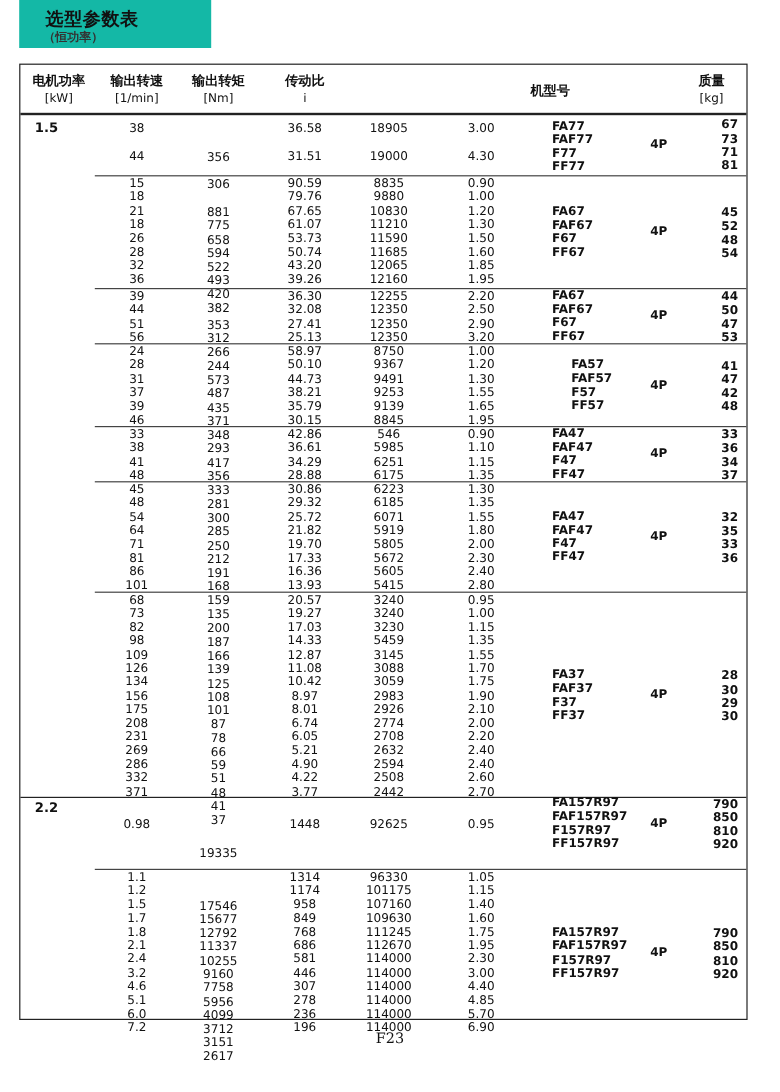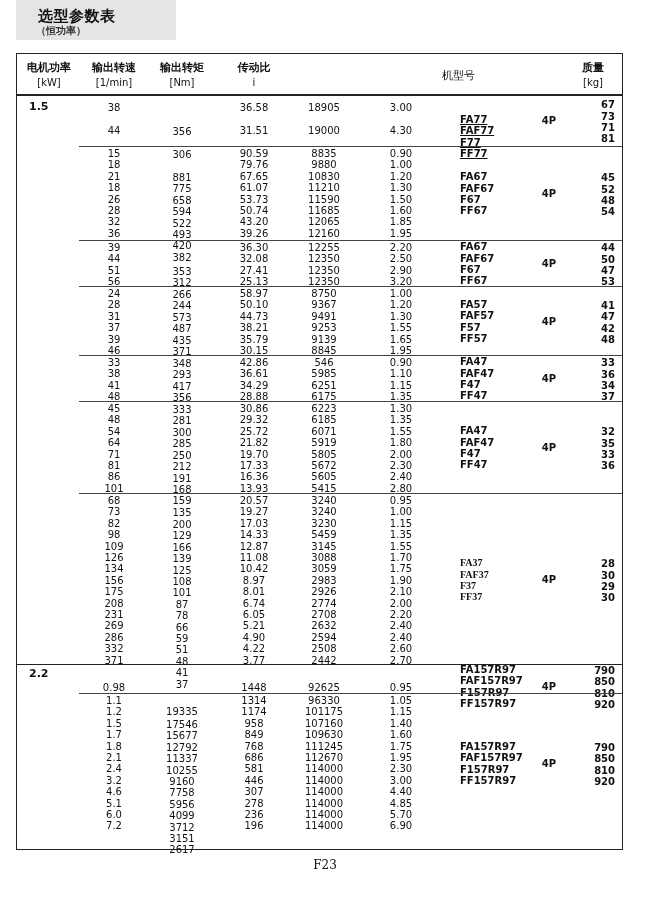"选型参数表" .title-box { background: #e5e5e5 -> #14b8a6 }
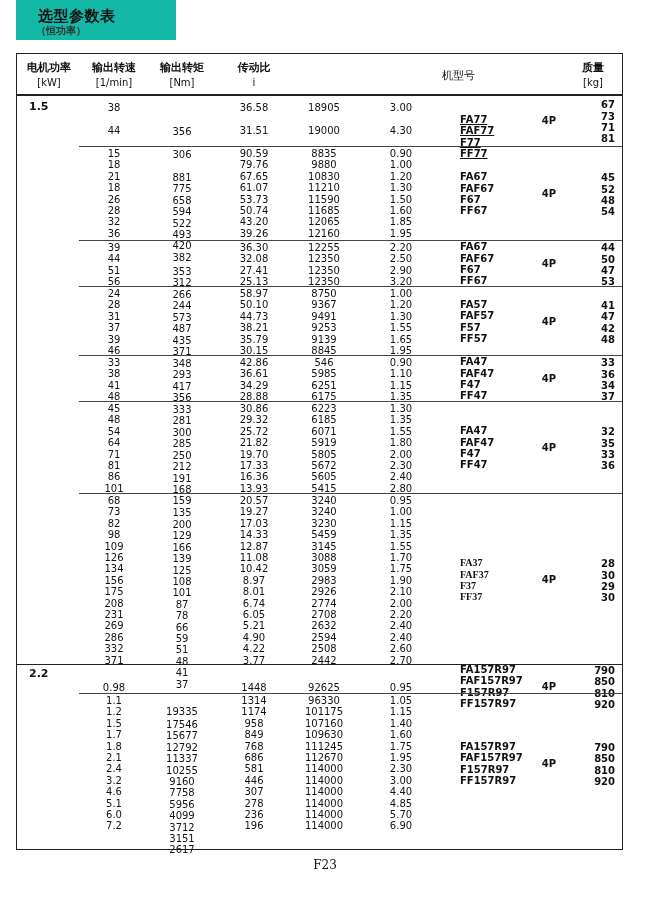"机型号" .hcell .single { font-weight: normal -> bold }
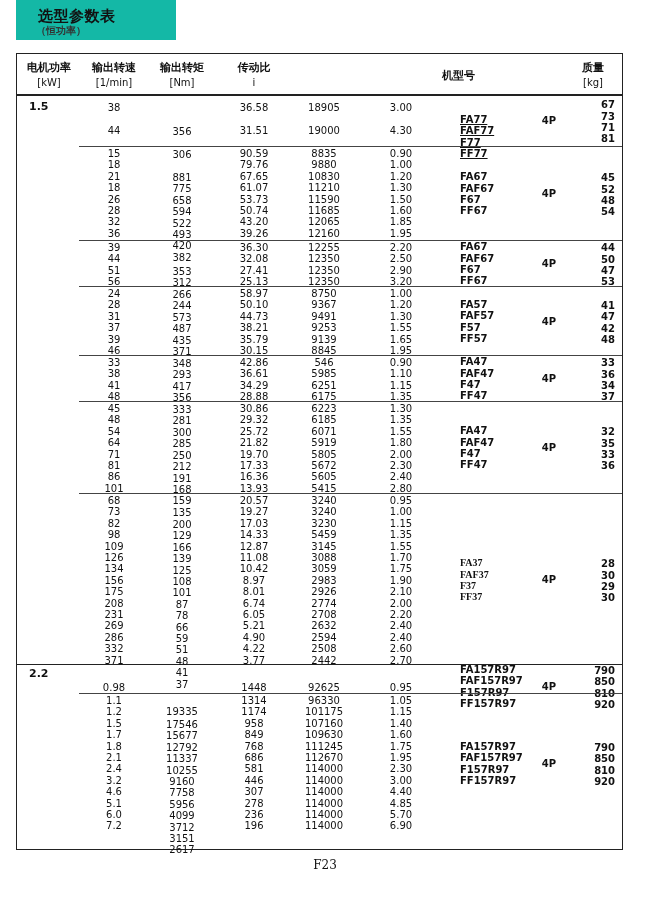"FA77" div.models { text-decoration: underline -> none; top: 18px -> 4px }
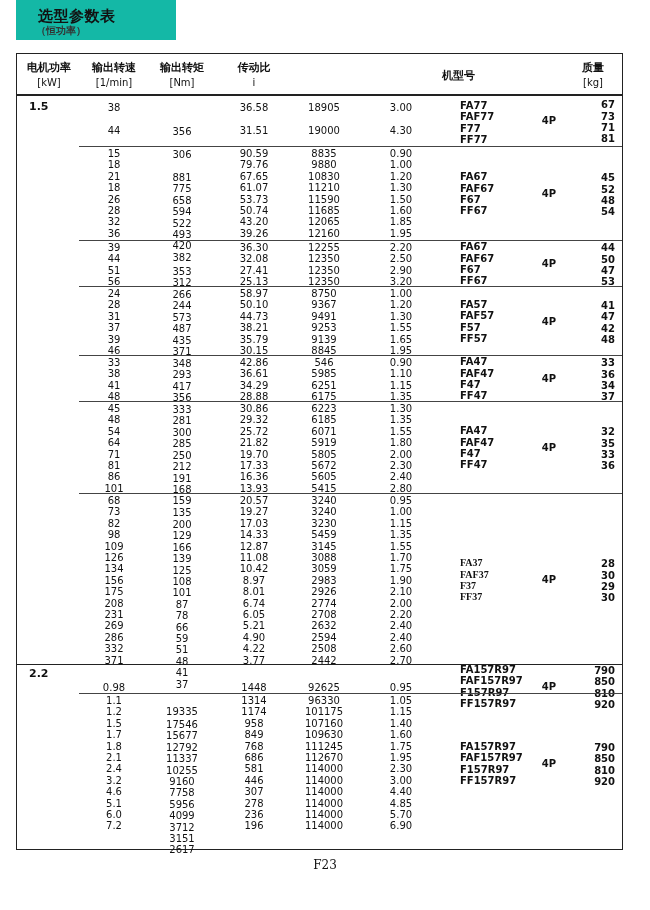"FA57" div.models { margin-left: none -> 16px }
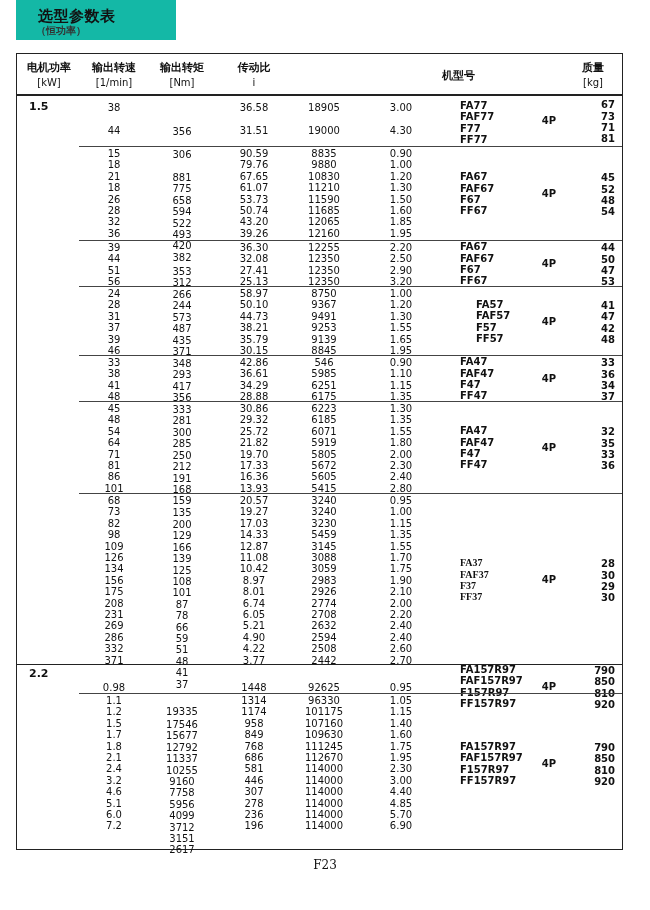"129" div.c { text: 129 -> 187 }
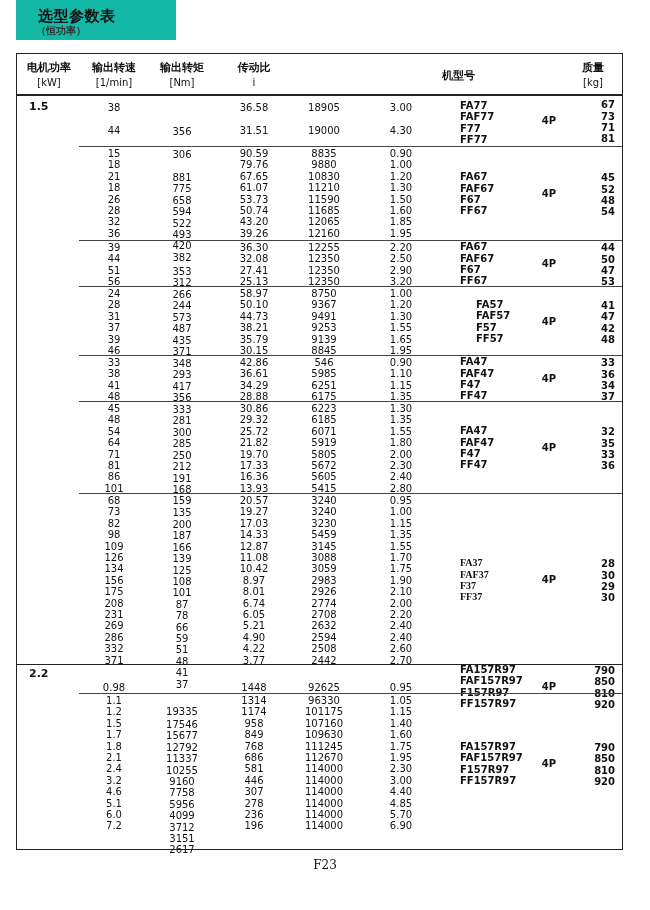"FA37" div.models { font-family: Liberation Serif, serif -> none }
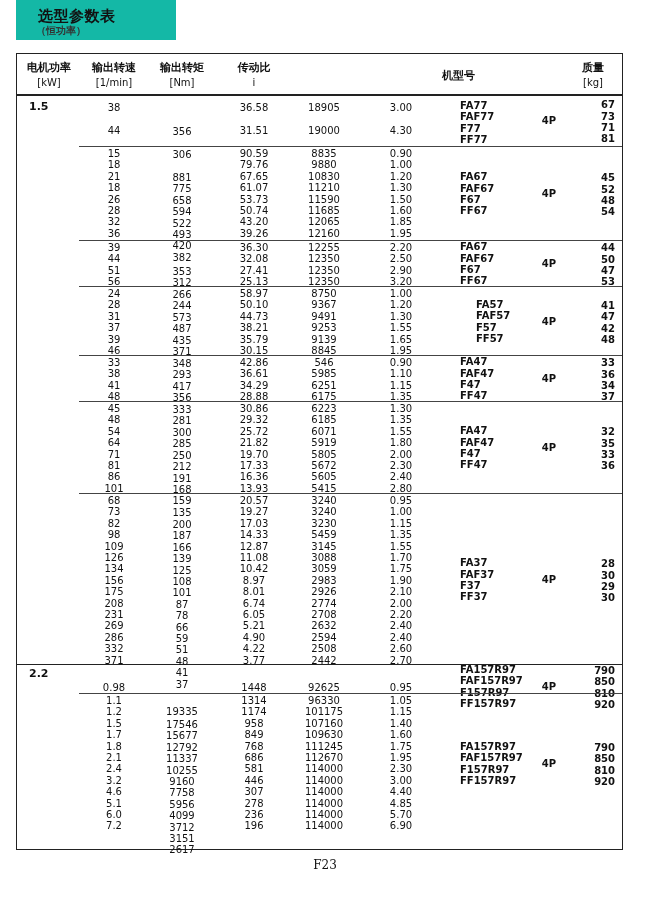"1.1" div.group { top: 30px -> 61px }
